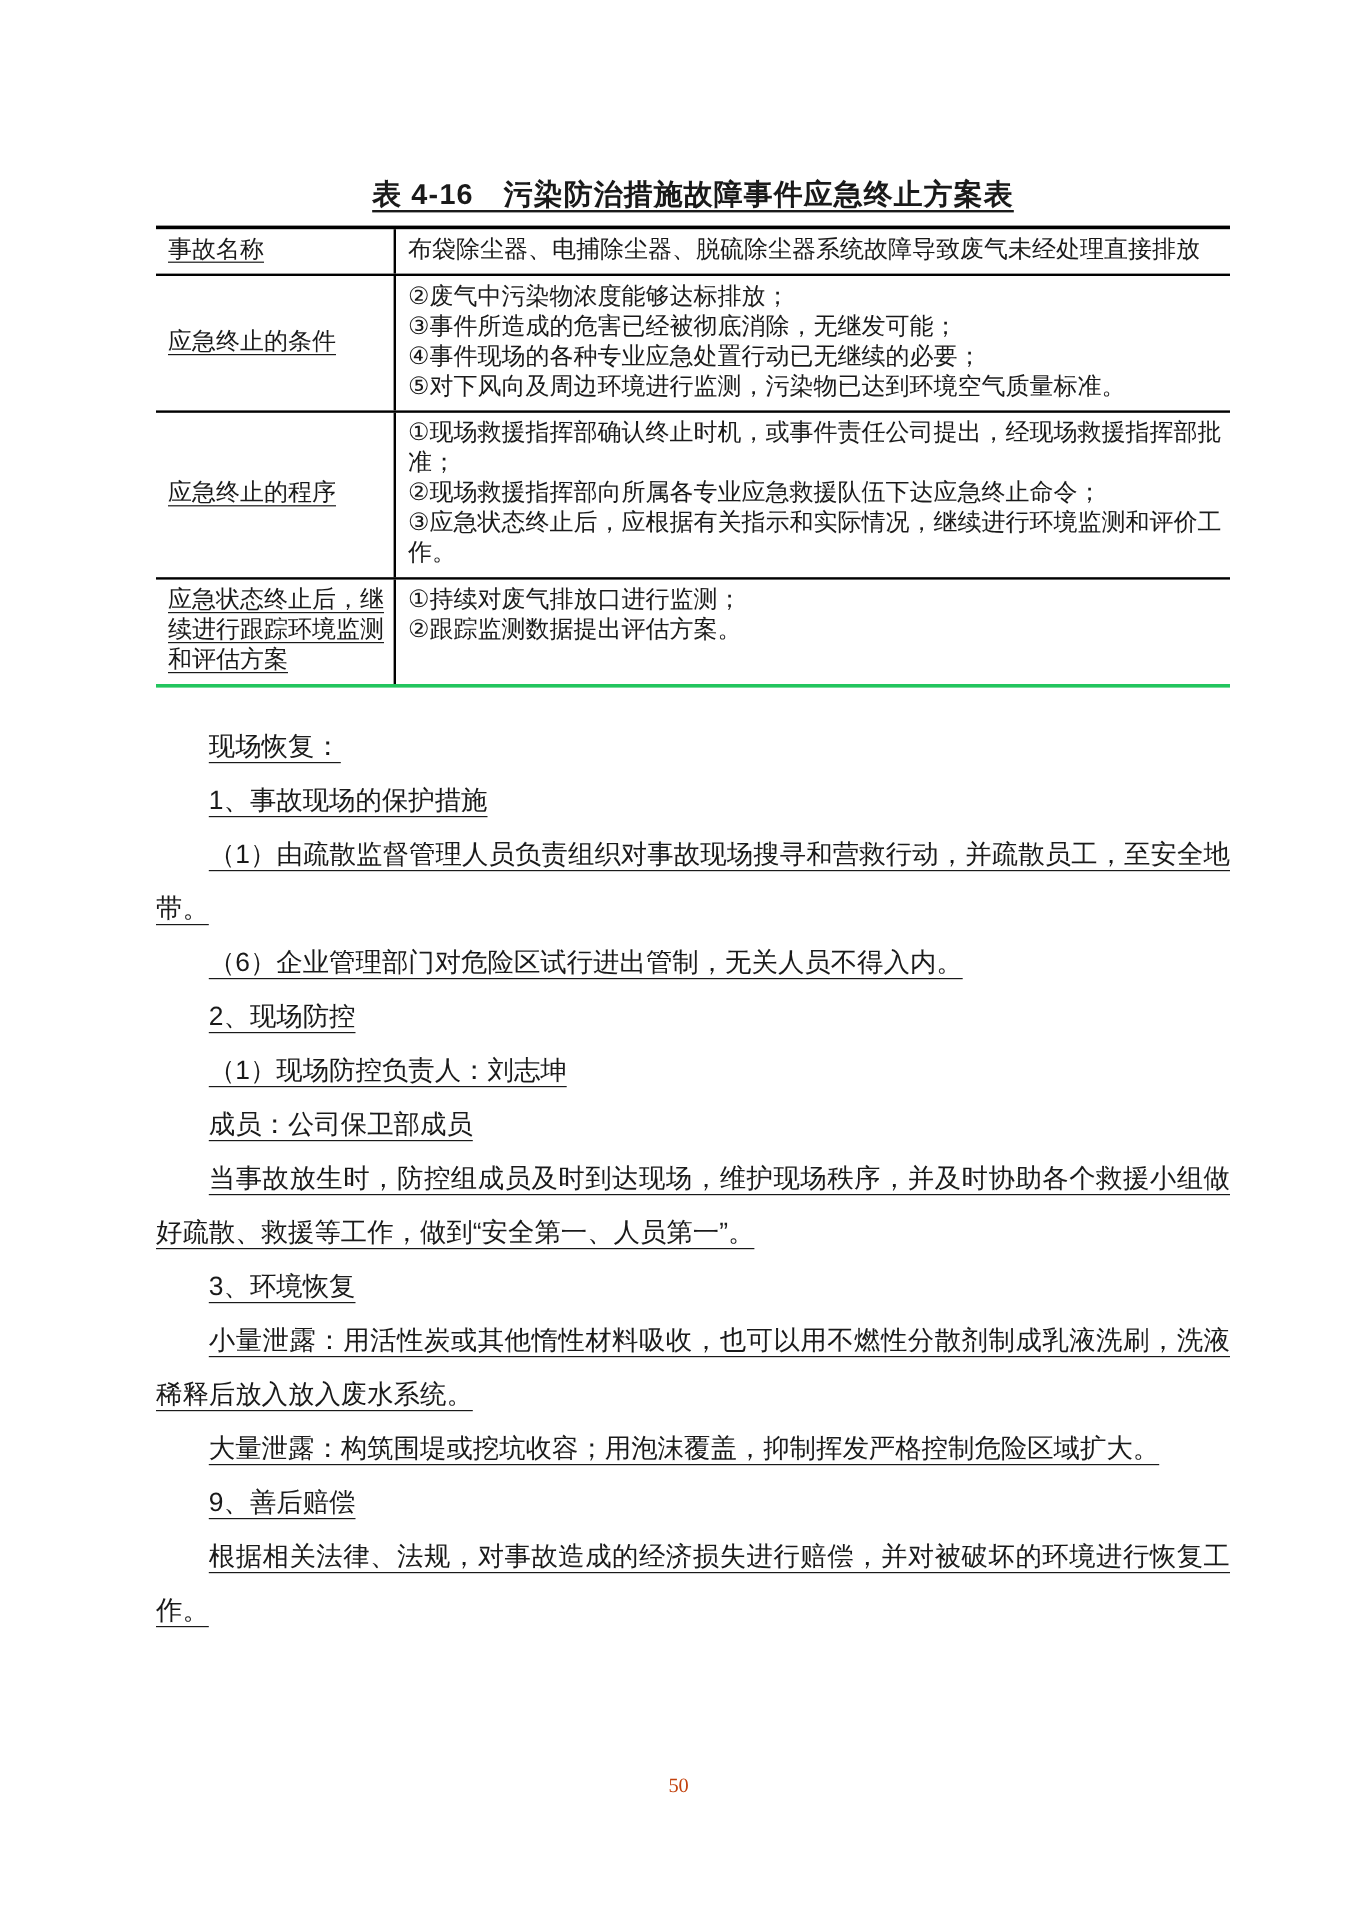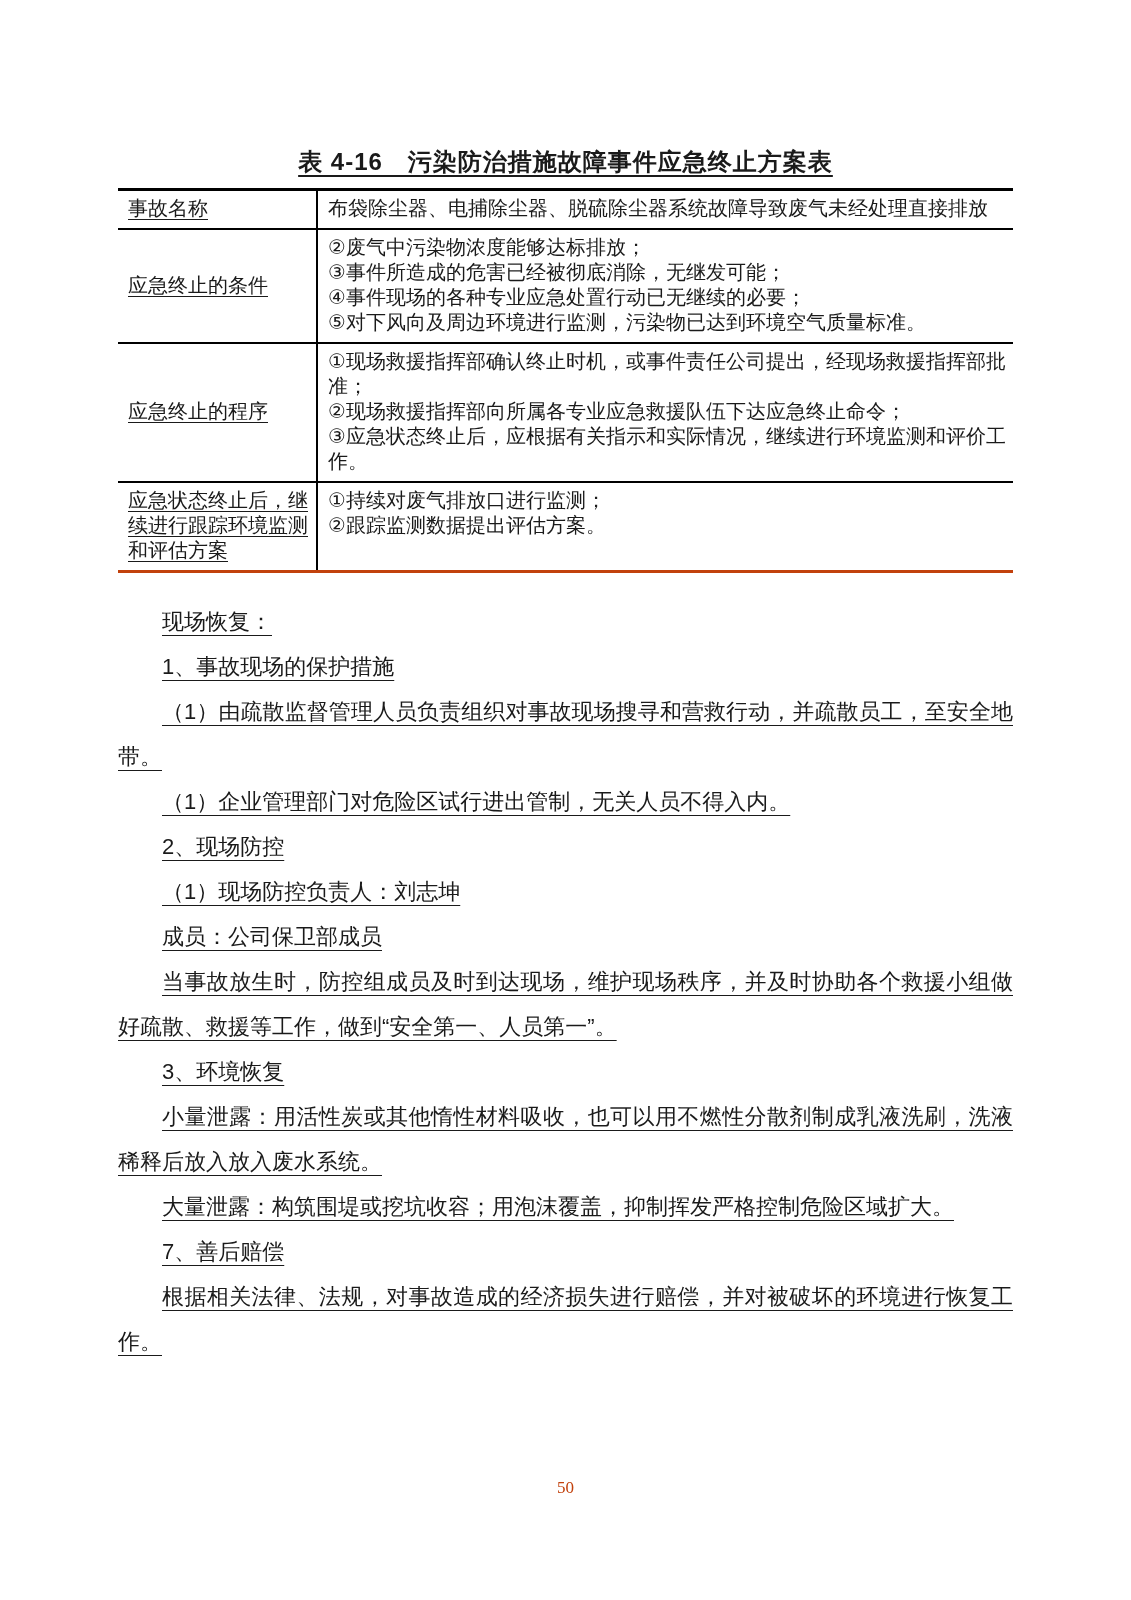"表 4-16 污染防治措施故障事件应急终止方案表" .doc { left: 118px -> 130px }
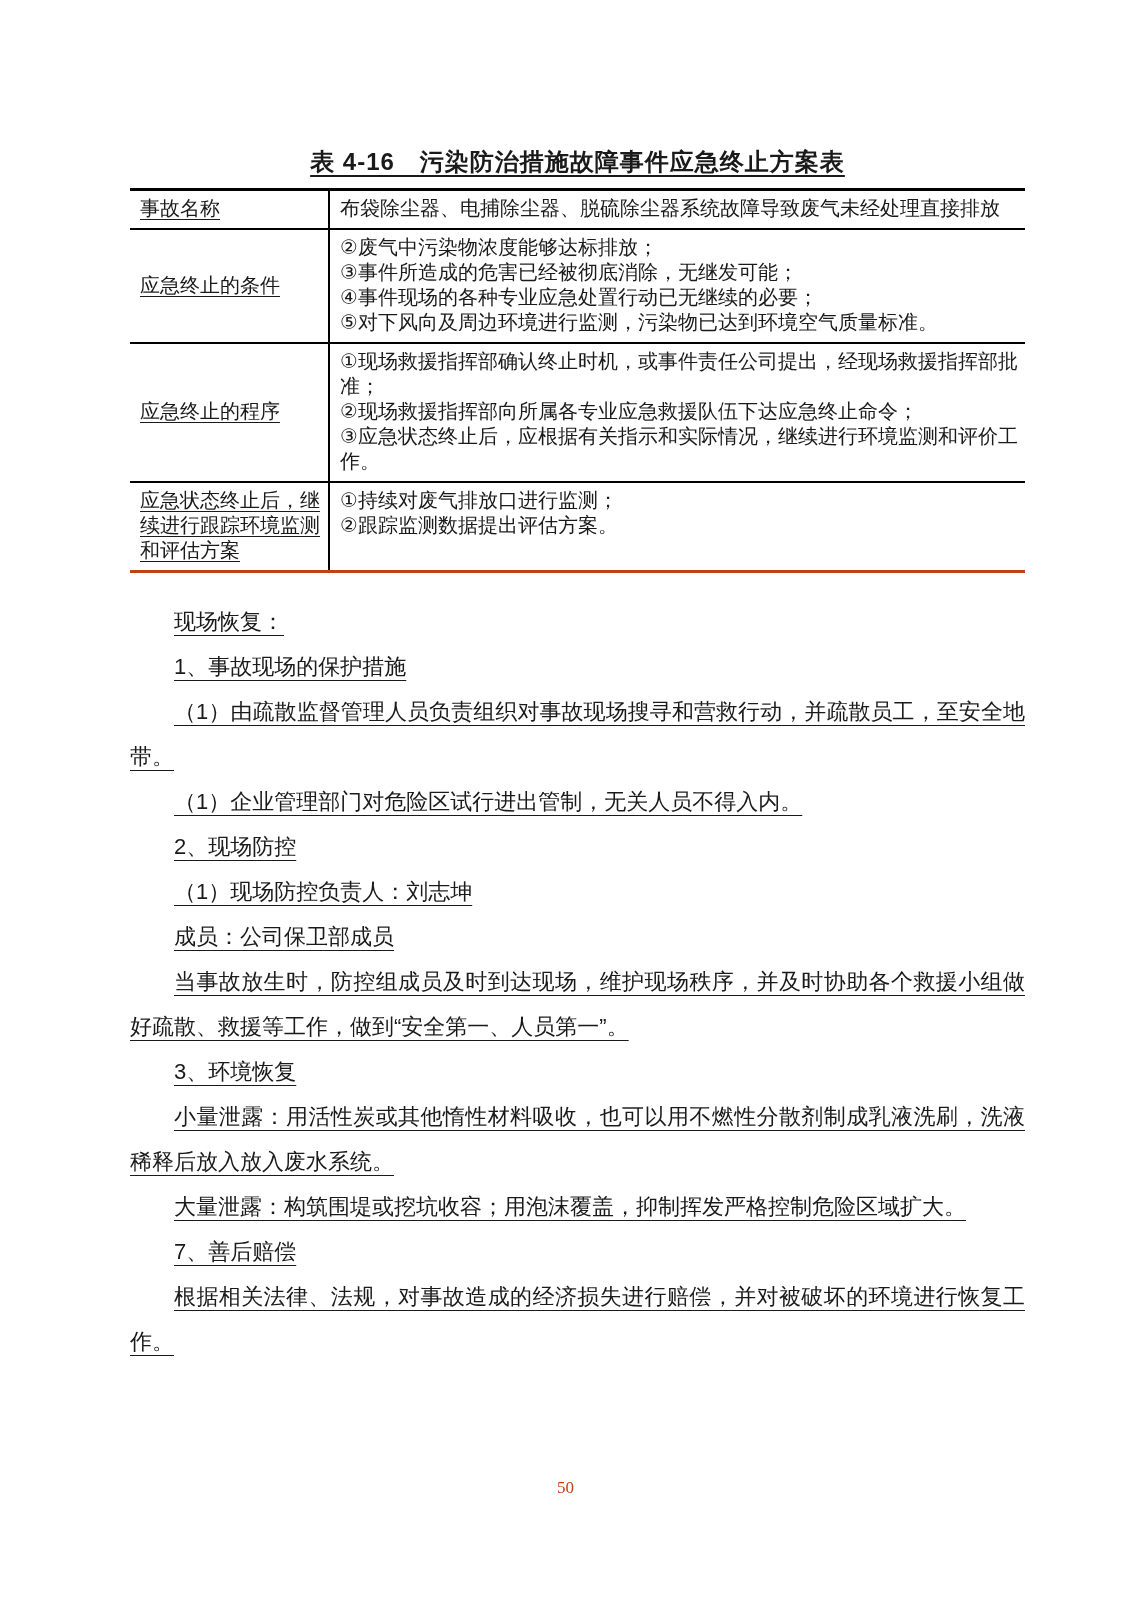"事故名称" .etable { border-bottom: 3px solid #c2410c -> 3px solid #22c55e }
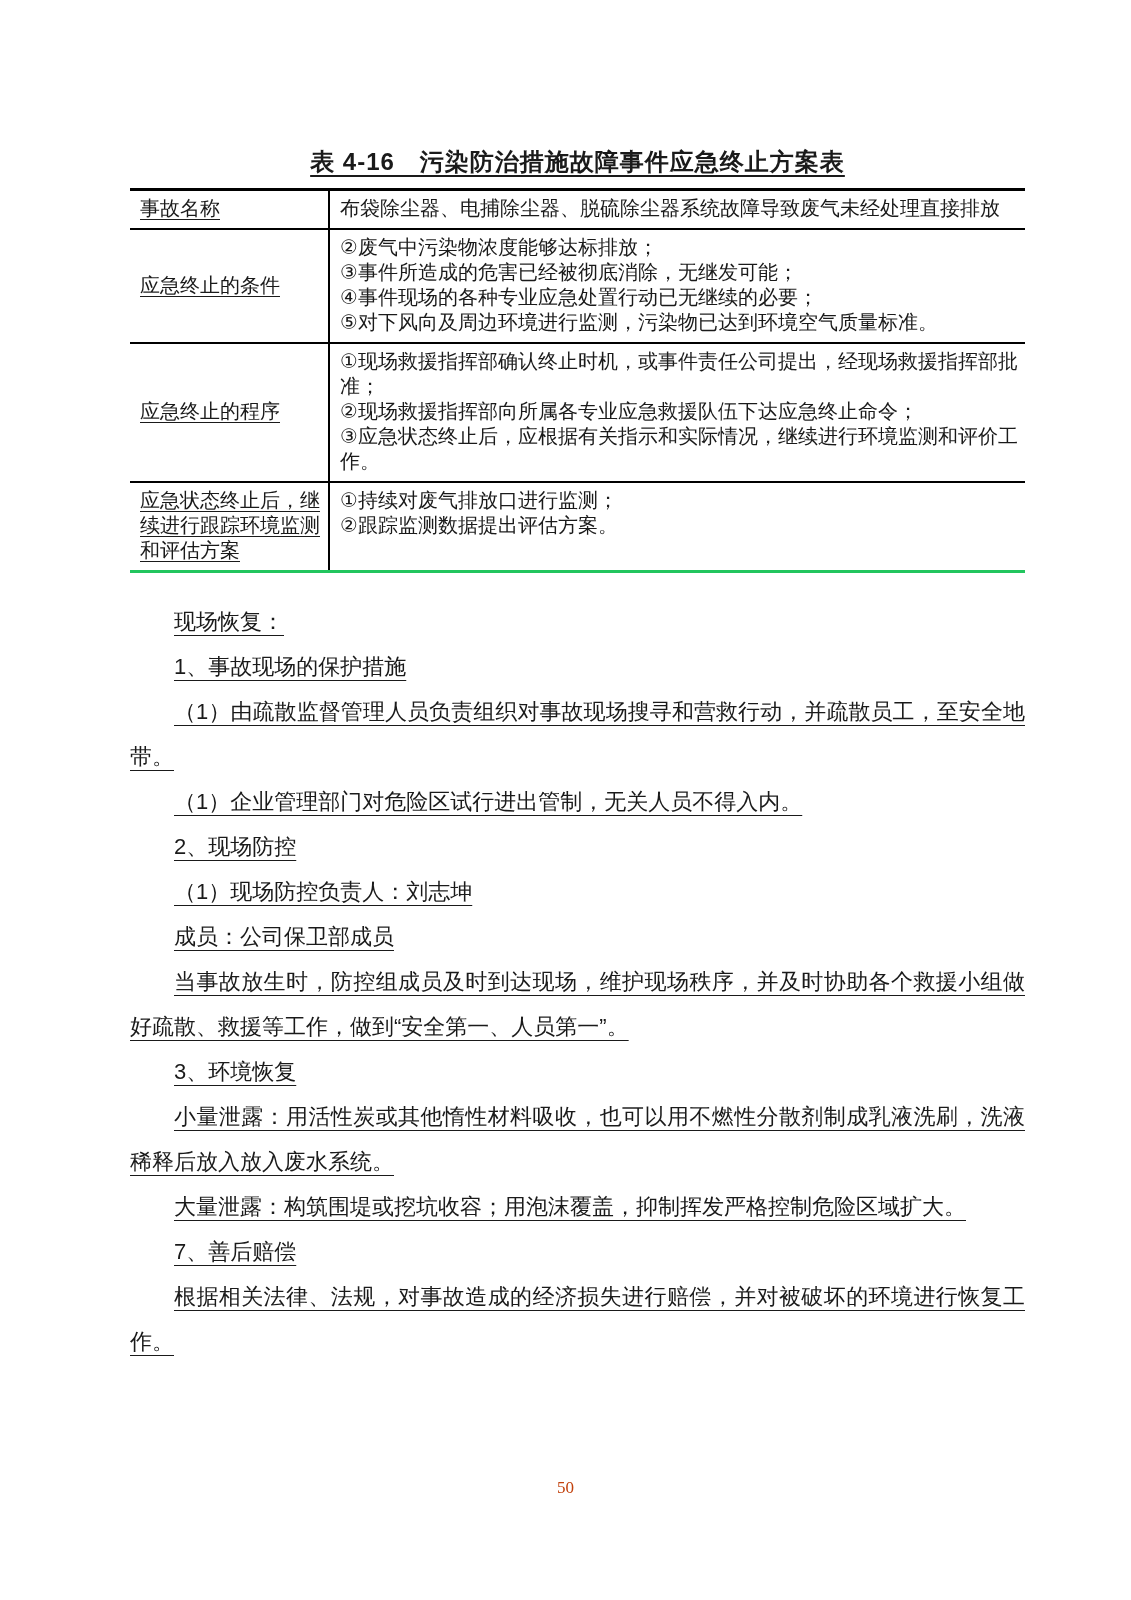"（1）企业管理部门对危险区试行进出管制，无关人员不得入内。" p.body-par { text: 1 -> 6 }
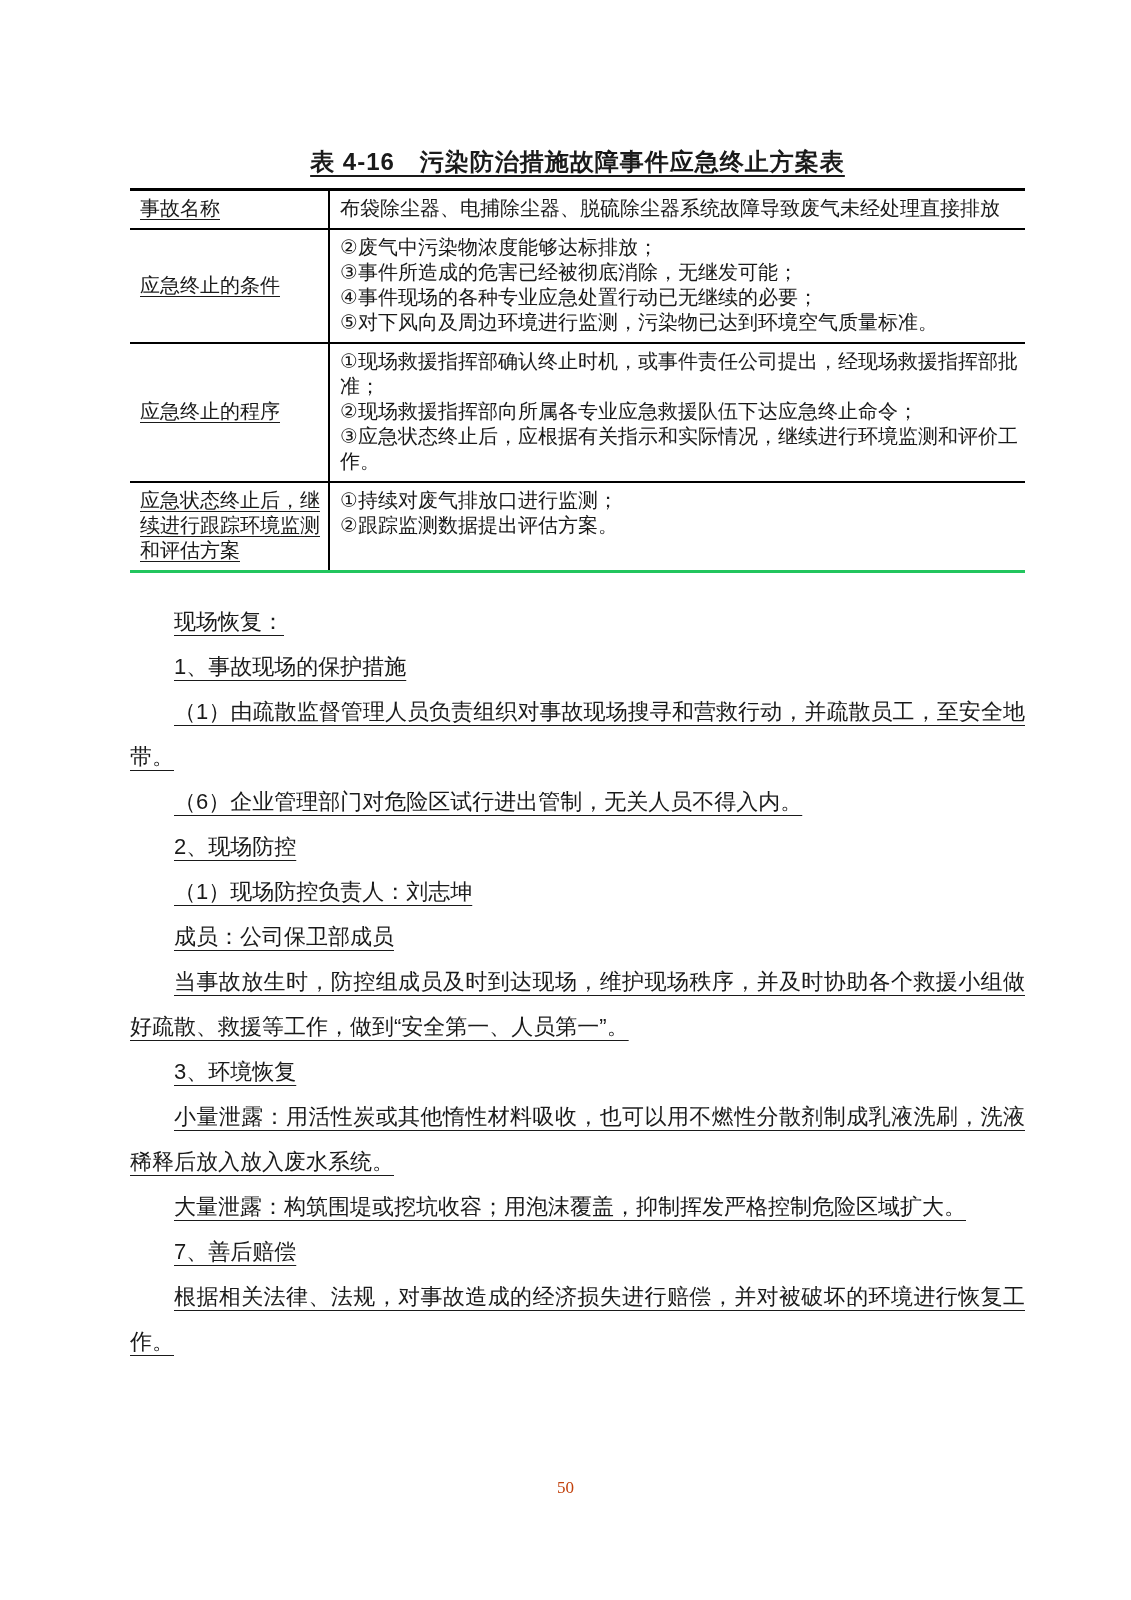"7、善后赔偿" p.body-par { text: 7 -> 9 }
